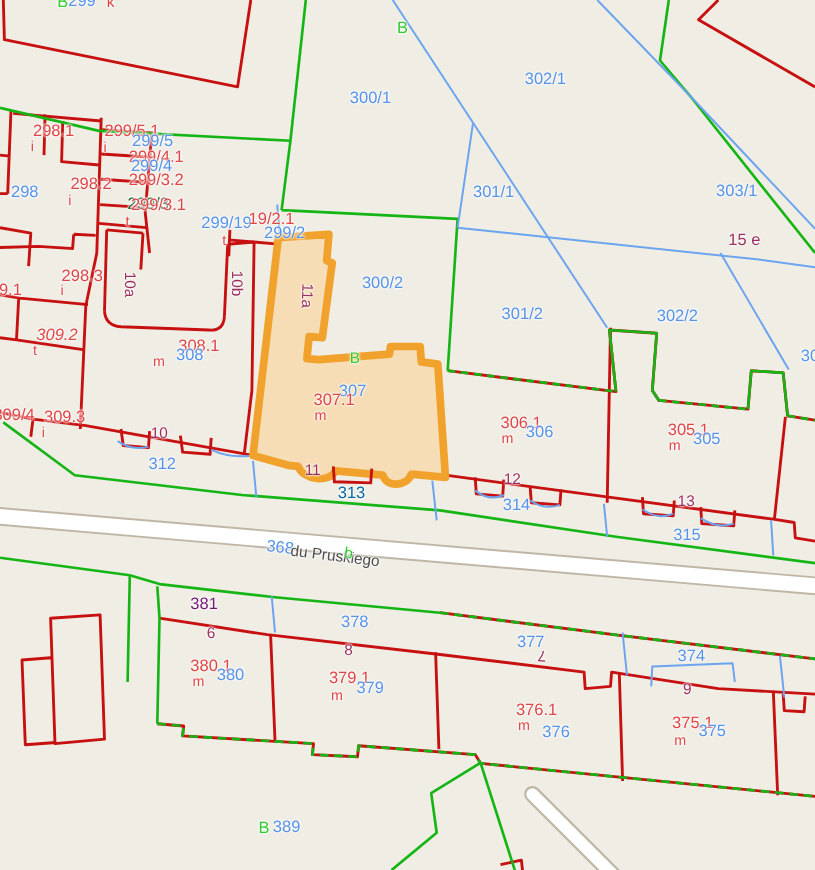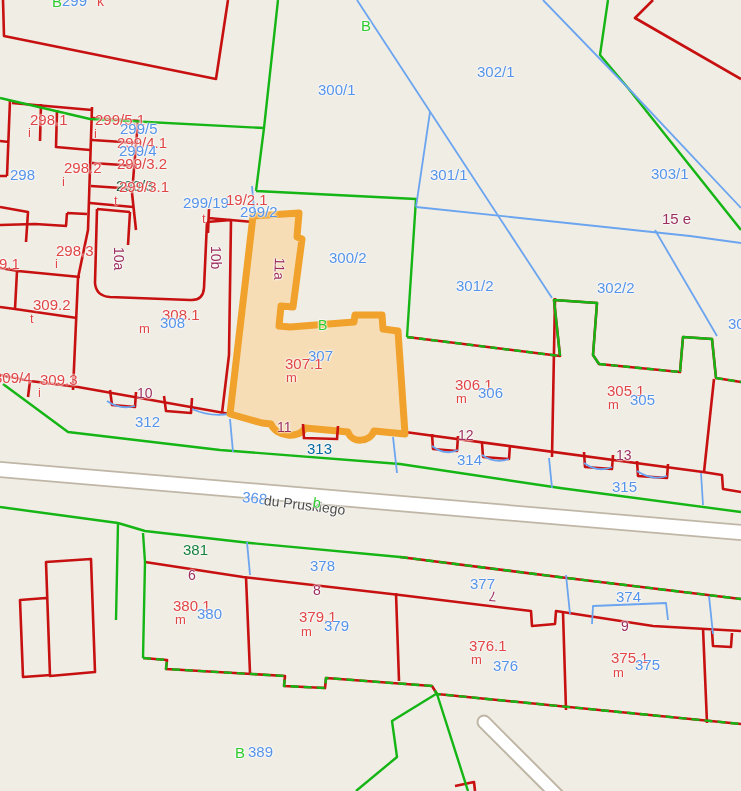"309.2" div.lbl { font-style: none -> italic }
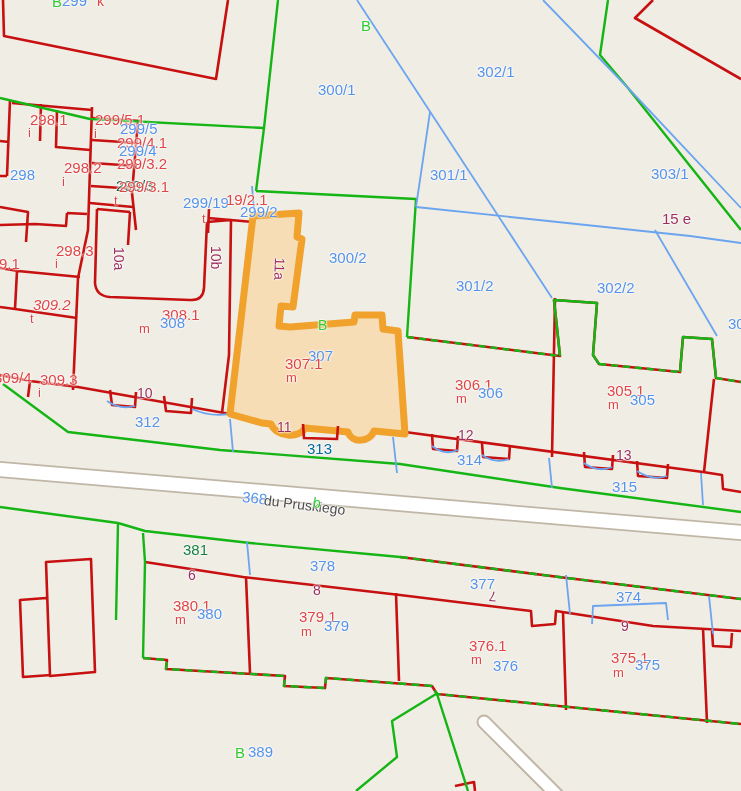"381" div.lbl { color: #15803d -> #701a75; left: 183px -> 173px }
